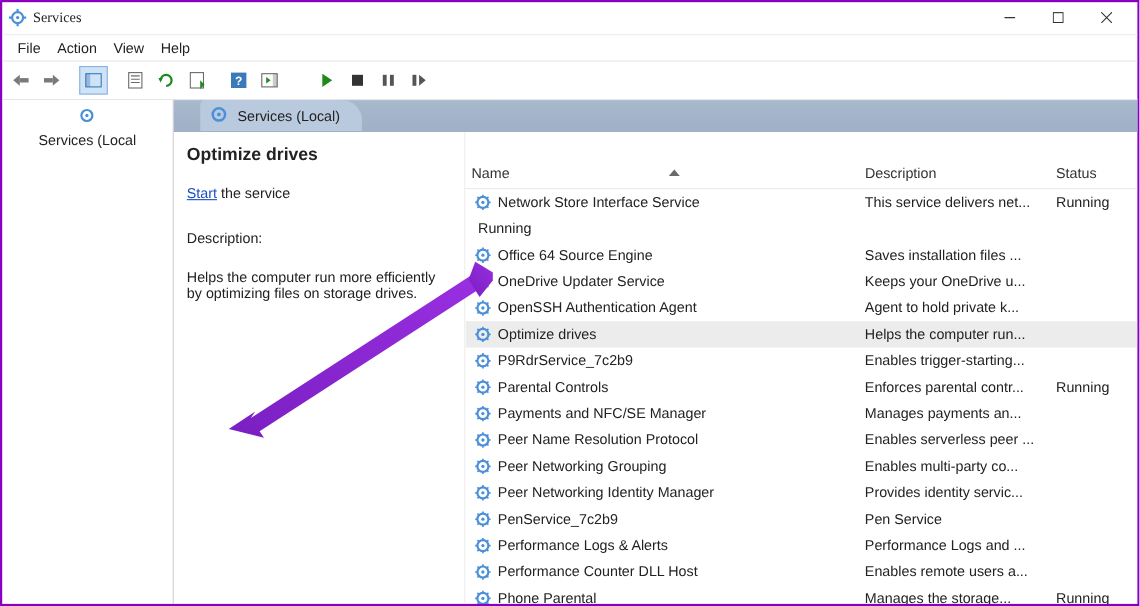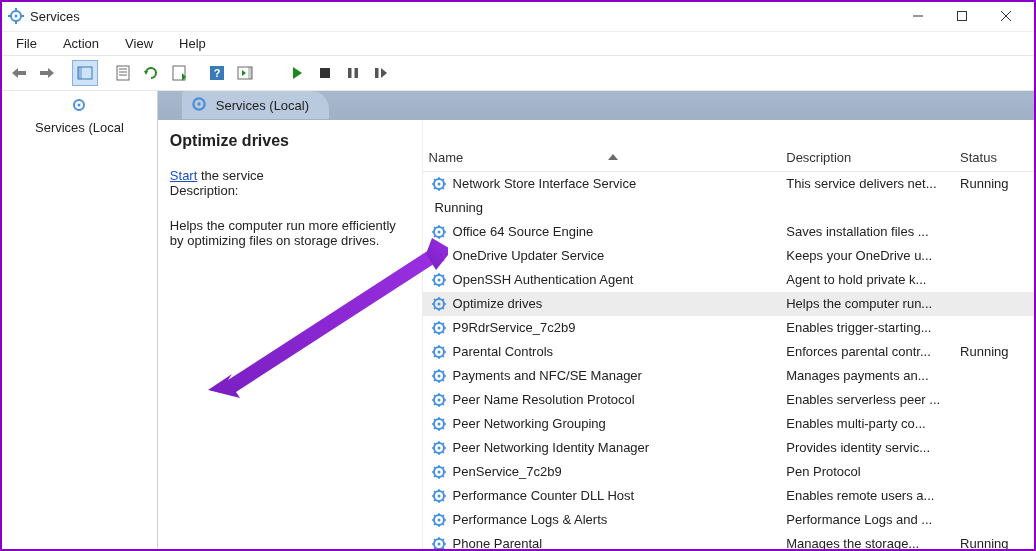"Services" .titlebar { font-family: none -> Liberation Serif, serif }
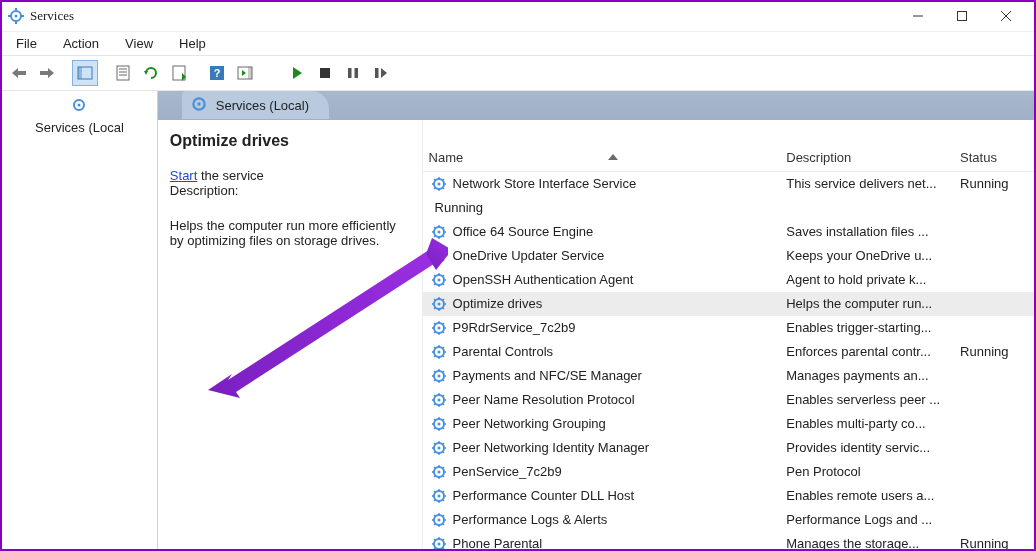"File" .menubar { gap: 14px -> 3px }
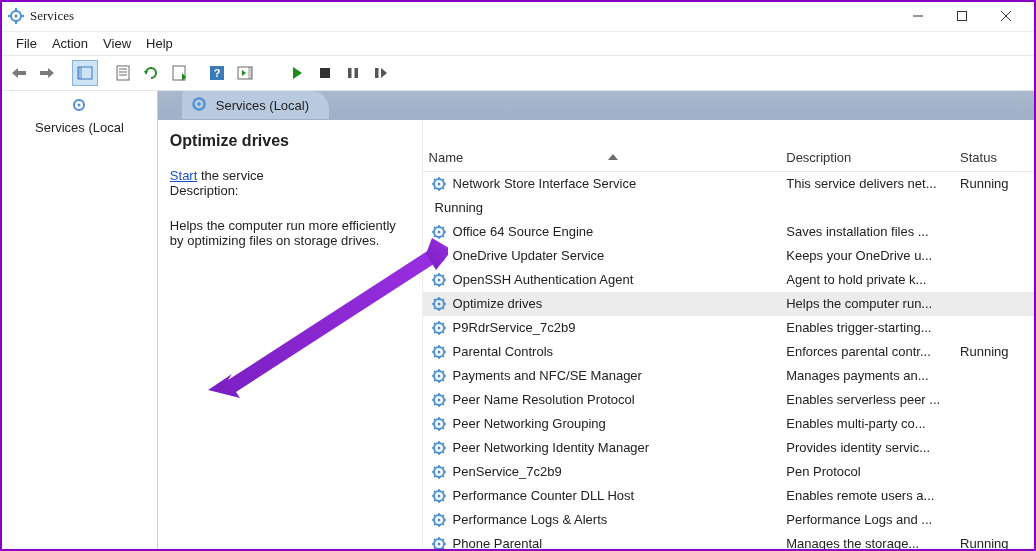"Start the service" .start-line { margin-bottom: none -> 26px }
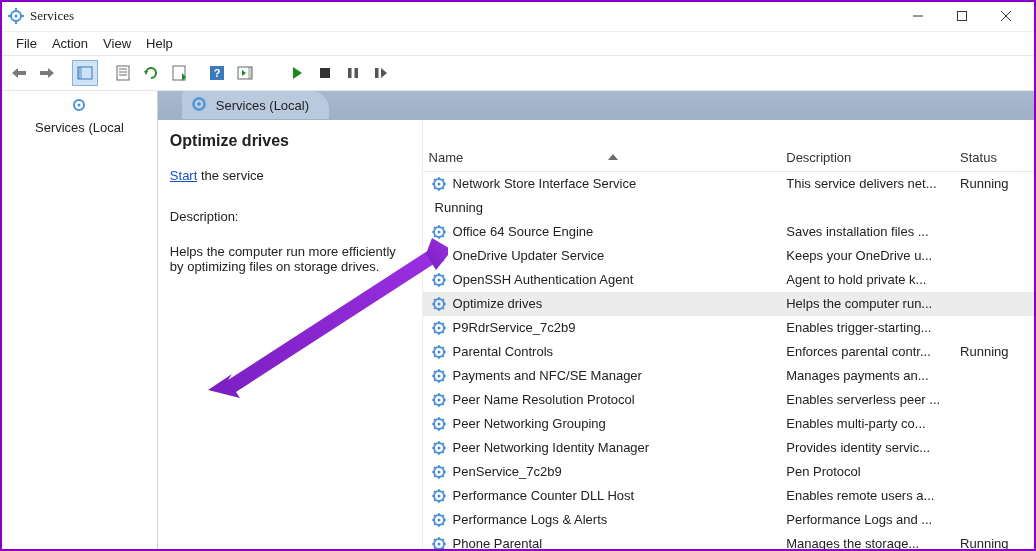"Pen Protocol" div.c-desc { text: Protocol -> Service }
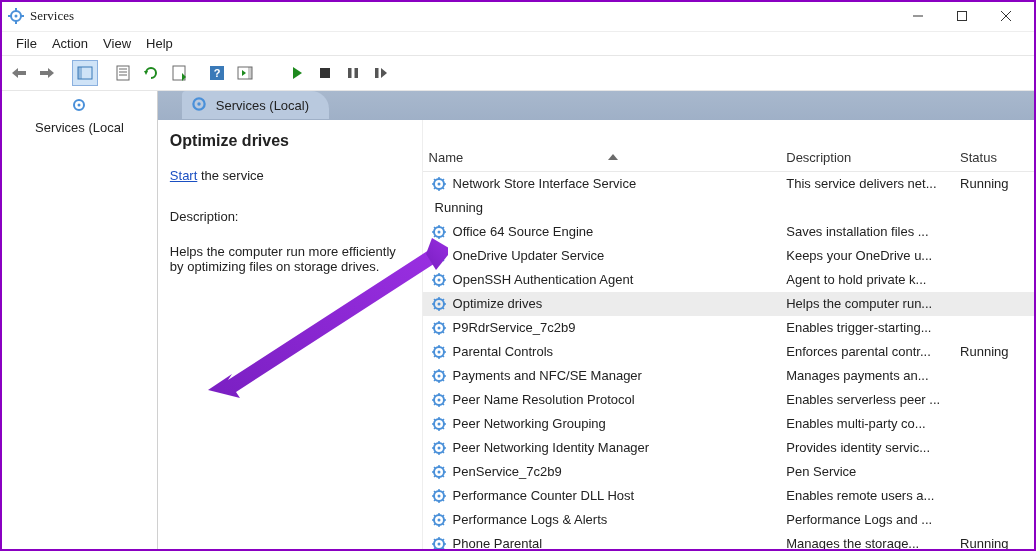"Performance Counter DLL Host" div.row { order: before "Performance Logs & Alerts" -> after "Performance Logs & Alerts" }
